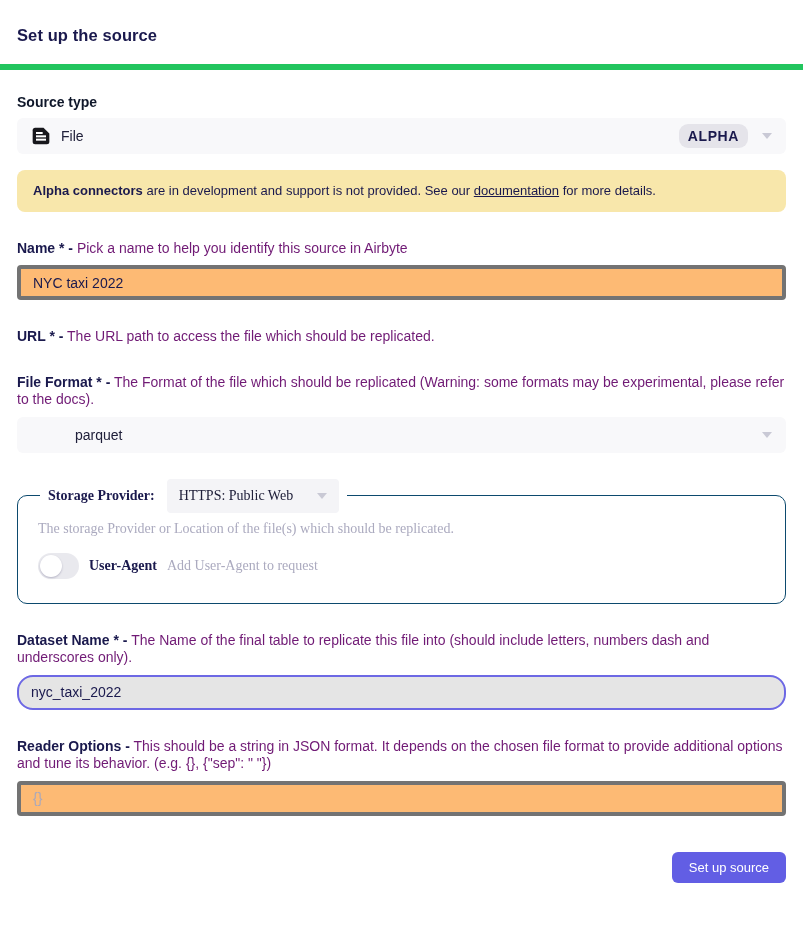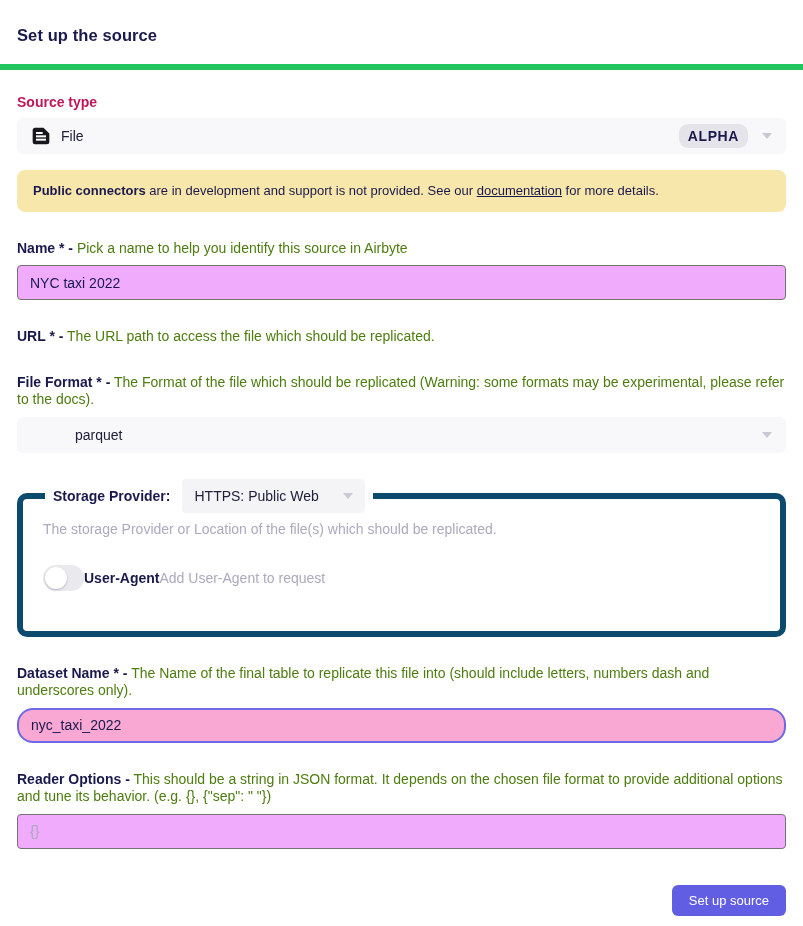"Source type" .section-label { color: #be185d -> #0f172a }
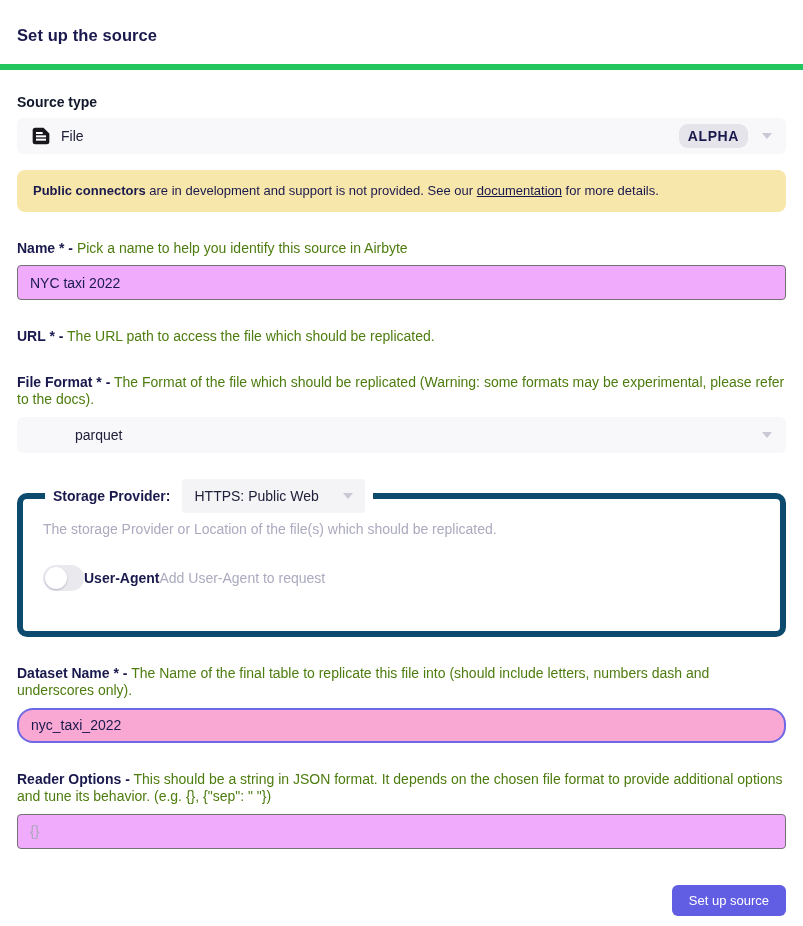"Public connectors" b { text: Public -> Alpha }
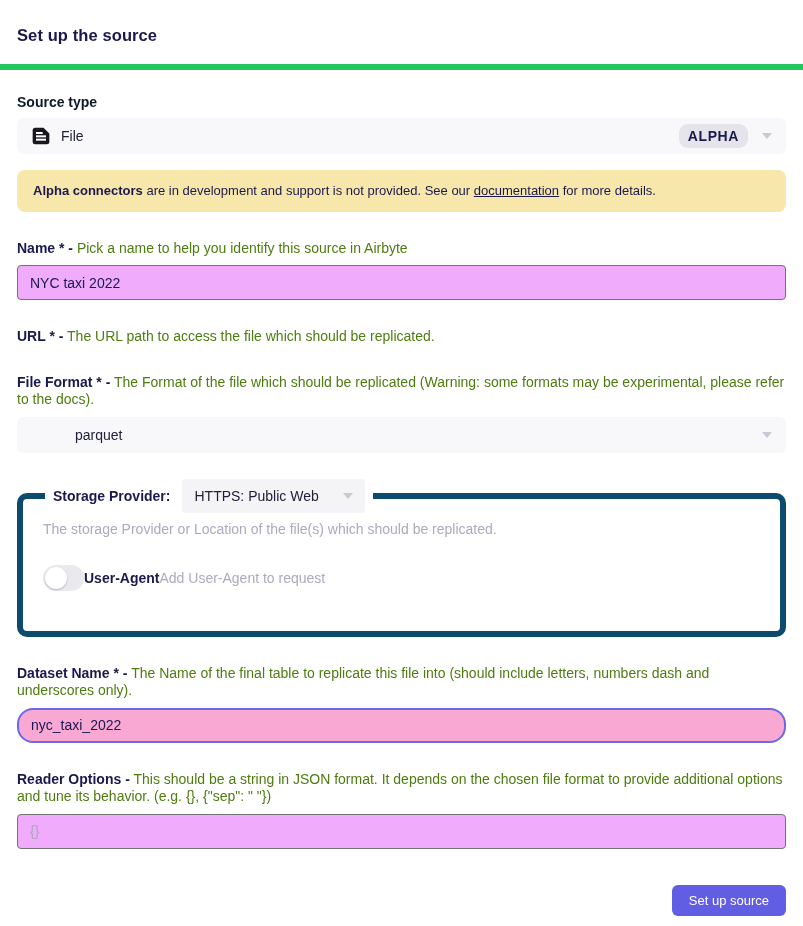"Pick a name to help" .field-label .hint { color: #4d7c0f -> #701a75 }
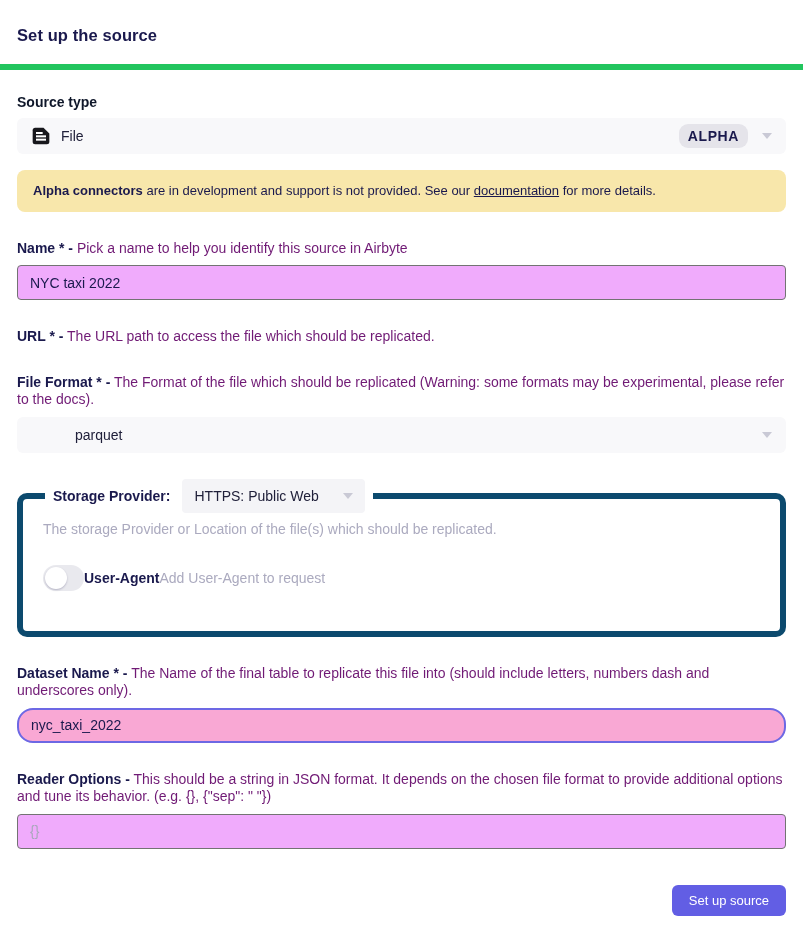"NYC taxi 2022" .text-input { background: #f0abfc -> #fdba74; border: 1px solid #737373 -> 4px solid #737373 }
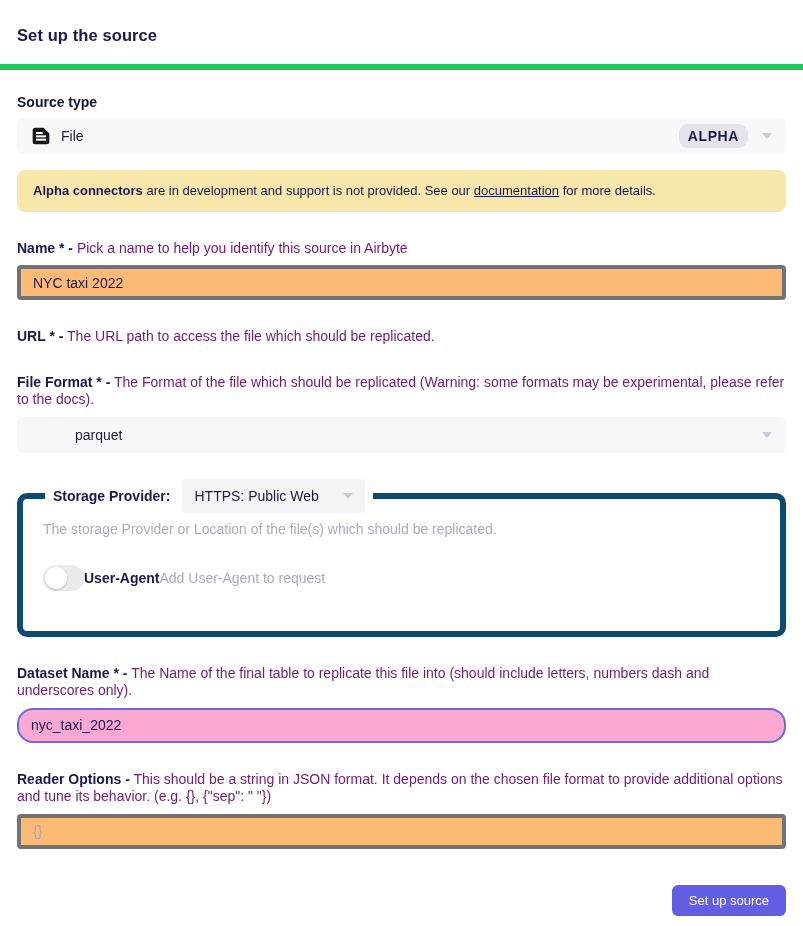"Storage Provider:" fieldset.storage { border: 6px solid #0c4a6e -> 1px solid #0c4a6e; font-family: none -> Liberation Serif, serif; padding: 2px 20px 40px 20px -> 2px 20px 24px 20px }
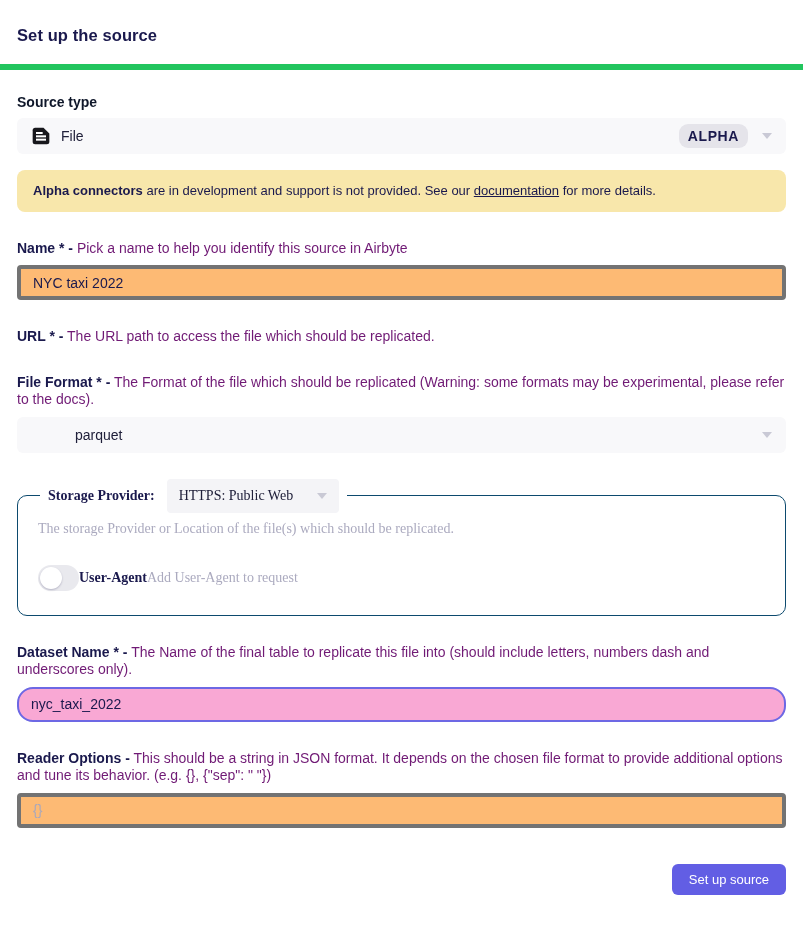"User-Agent" .toggle-row { gap: none -> 10px; margin-top: 28px -> 16px }
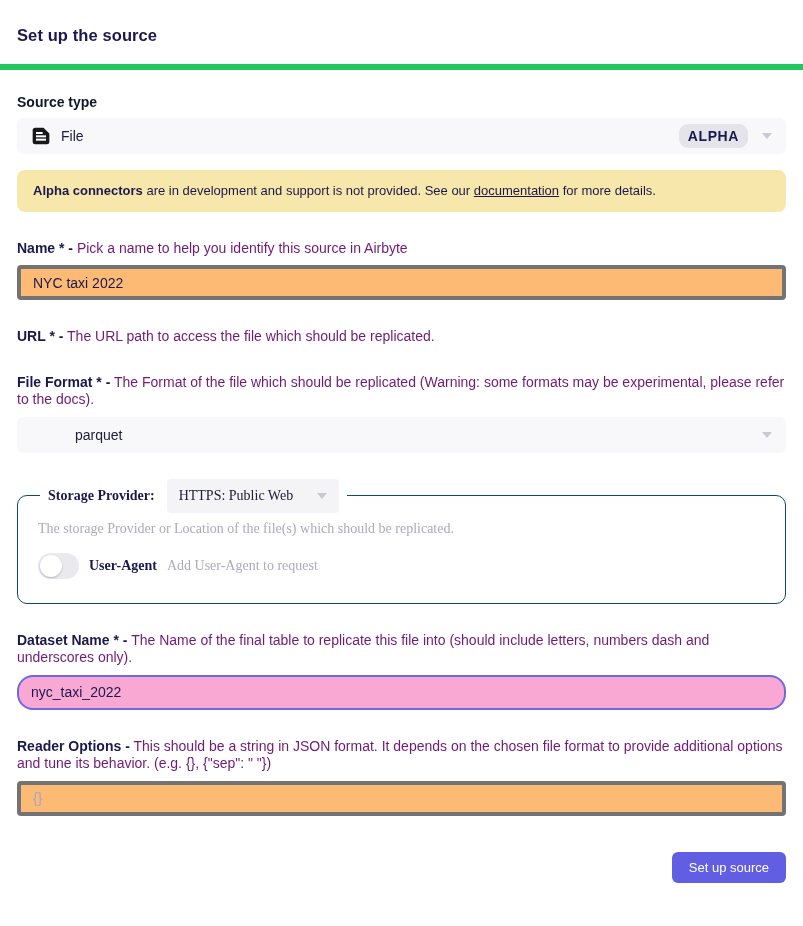"nyc_taxi_2022" .text-input.focused { background: #f9a8d4 -> #e5e5e5 }
